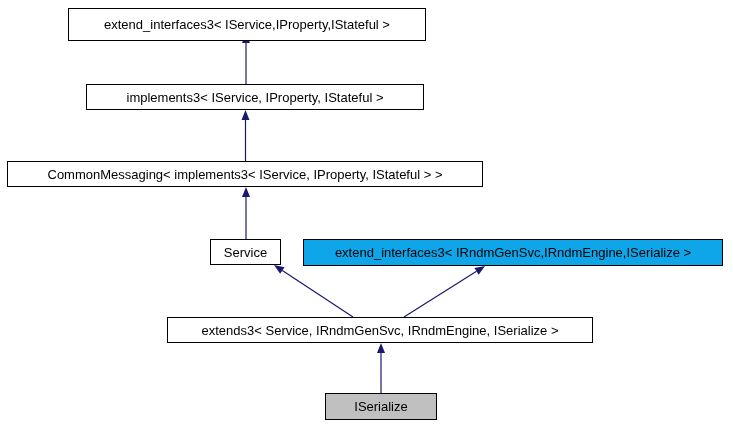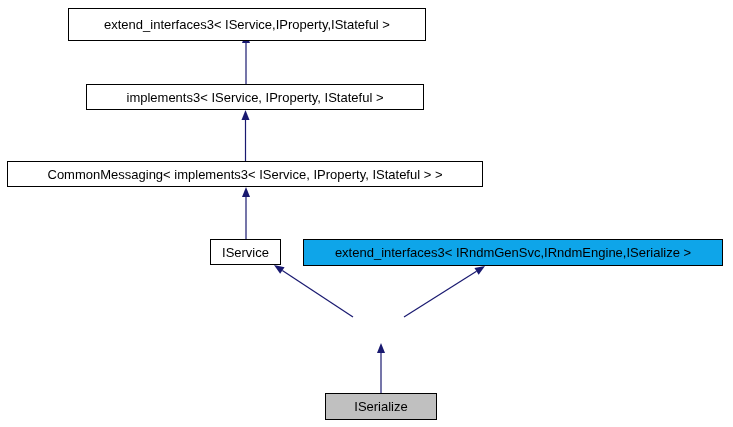"IService" div.class-node { text: IService -> Service }
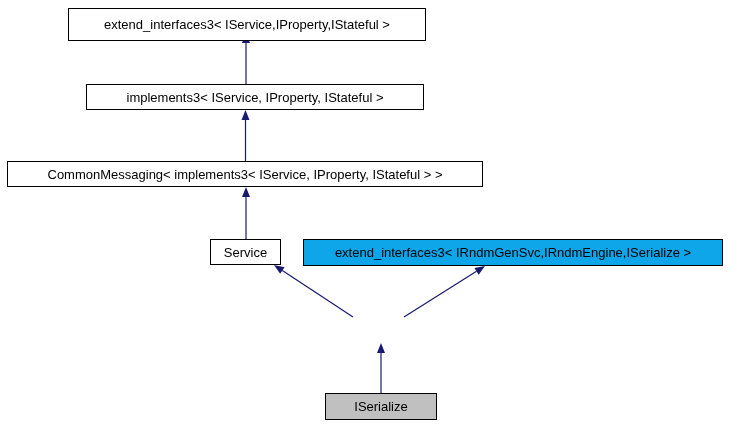"extends3< Service, IRndmGenSvc," div.class-node { html: none -> <div>extends3&lt; Service, IRndmGenSvc, IRndmEngine, ISerialize &gt;</div> }
